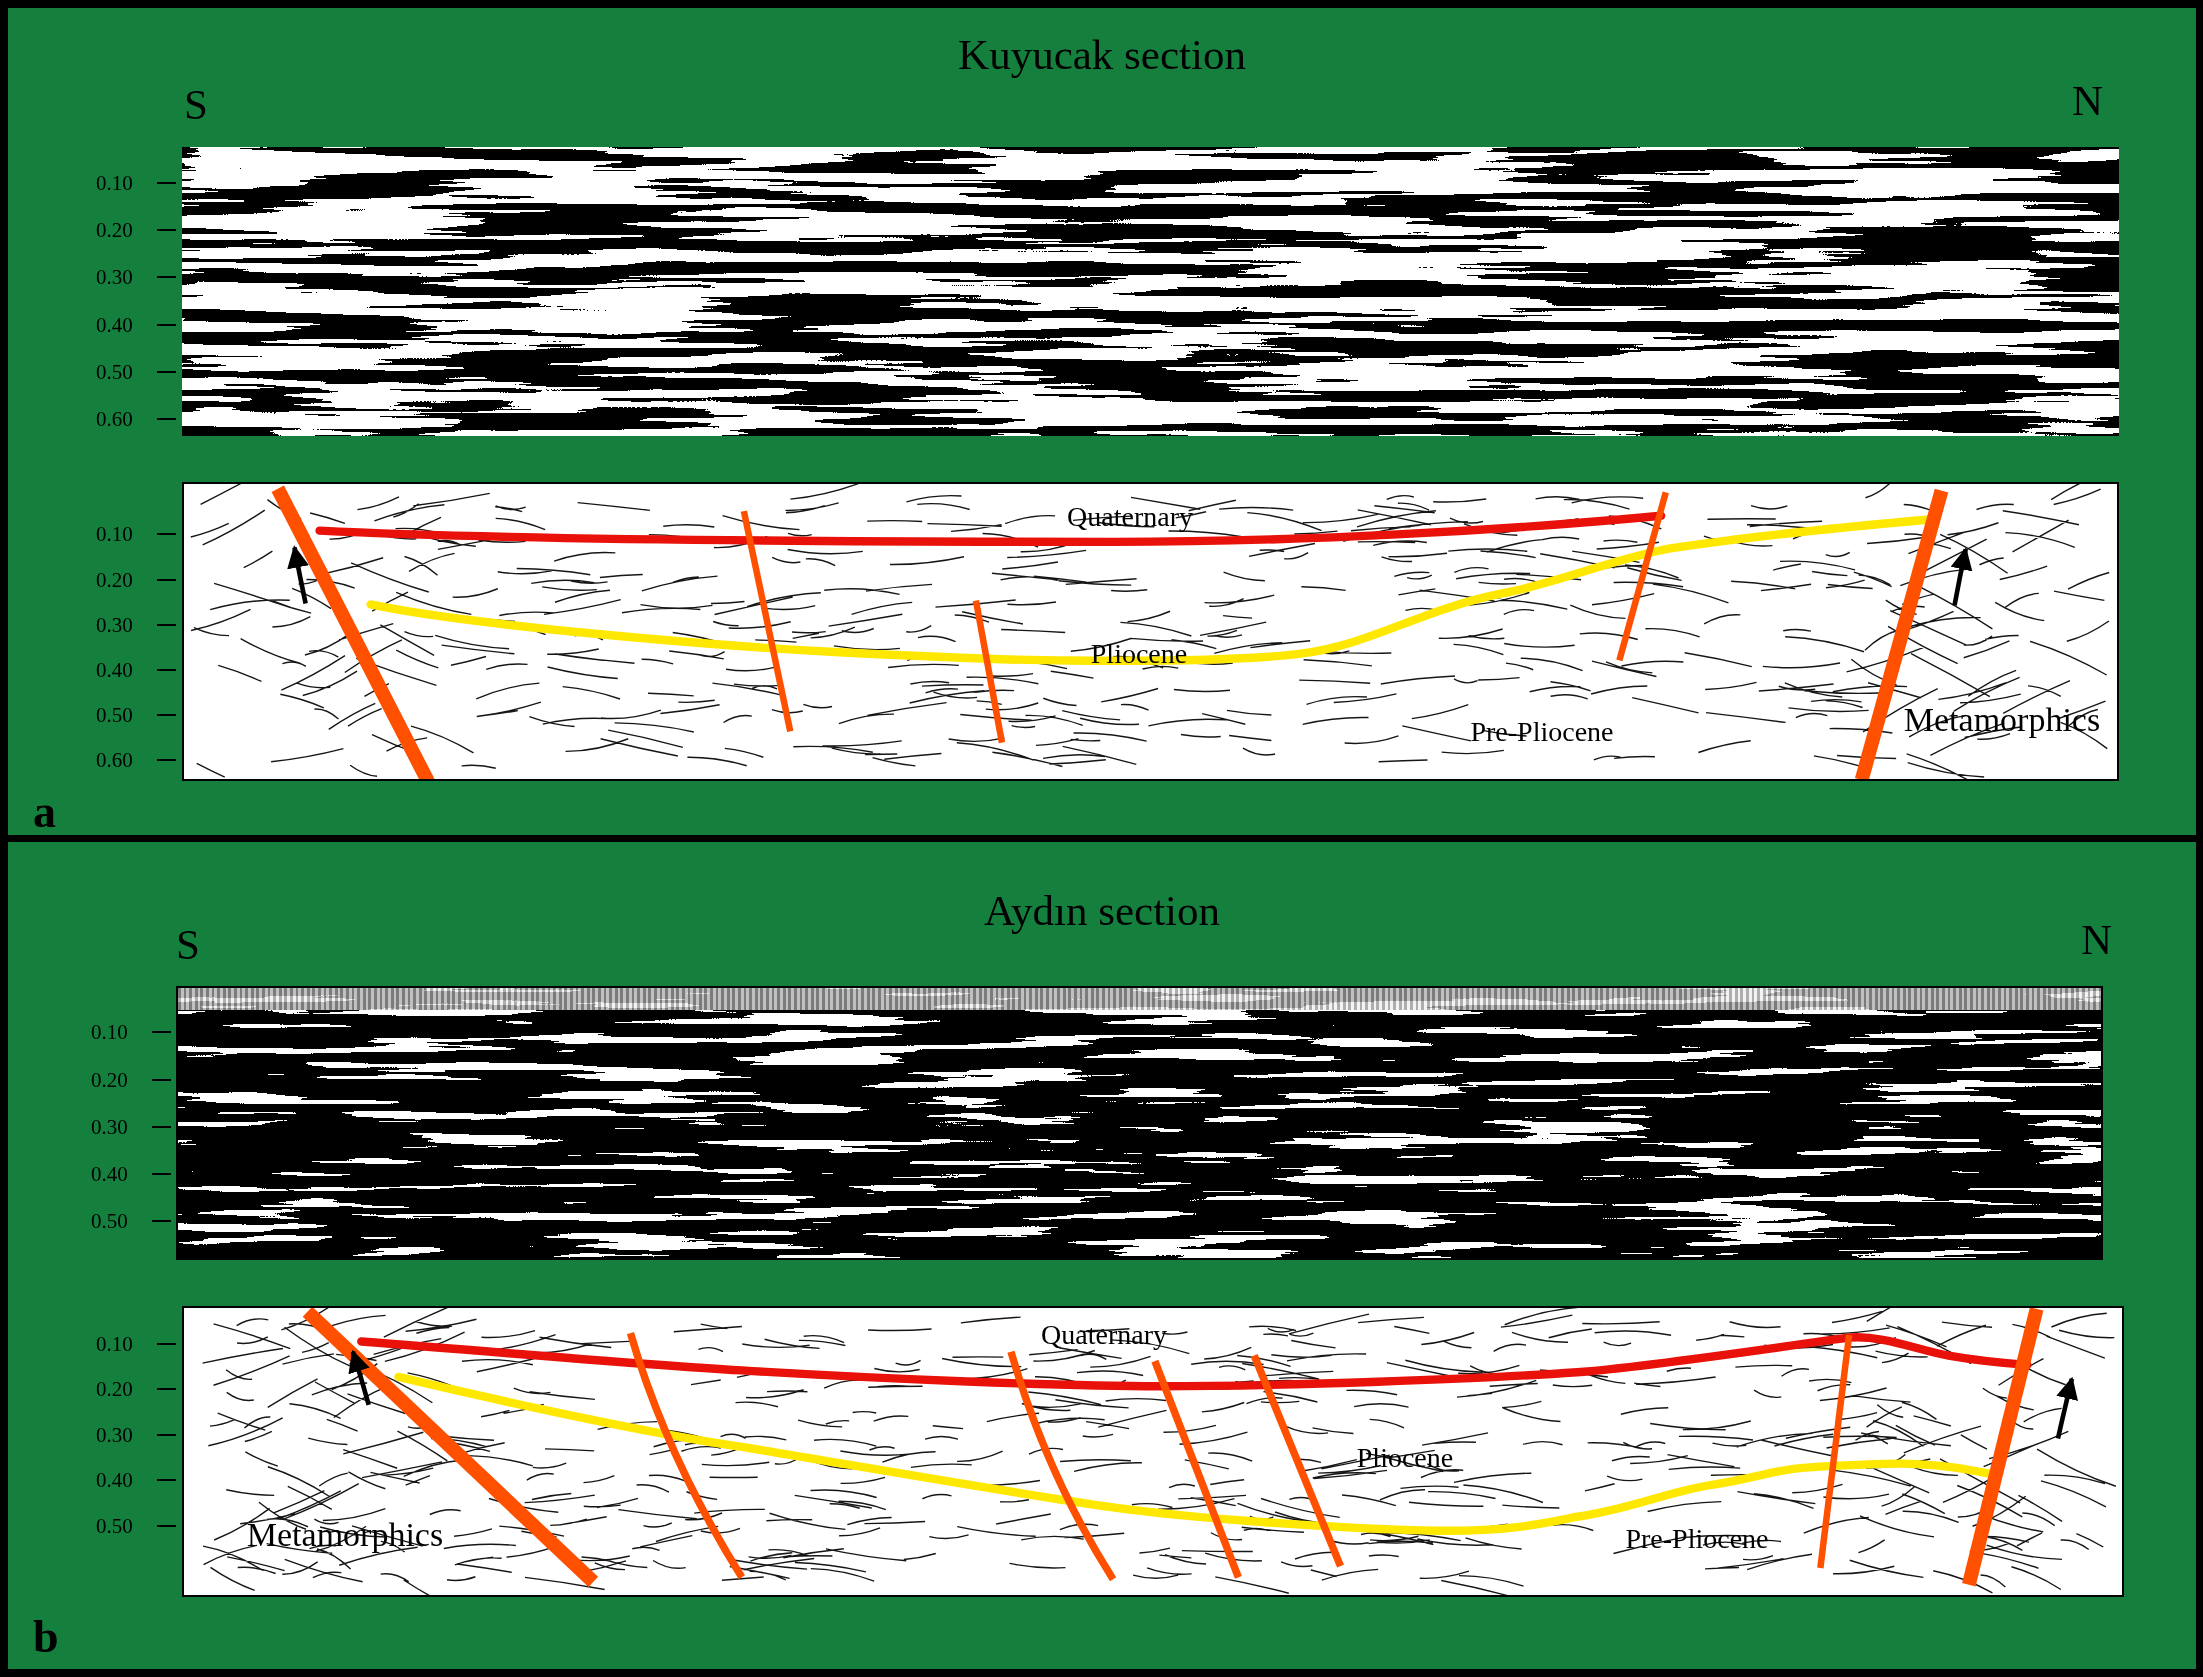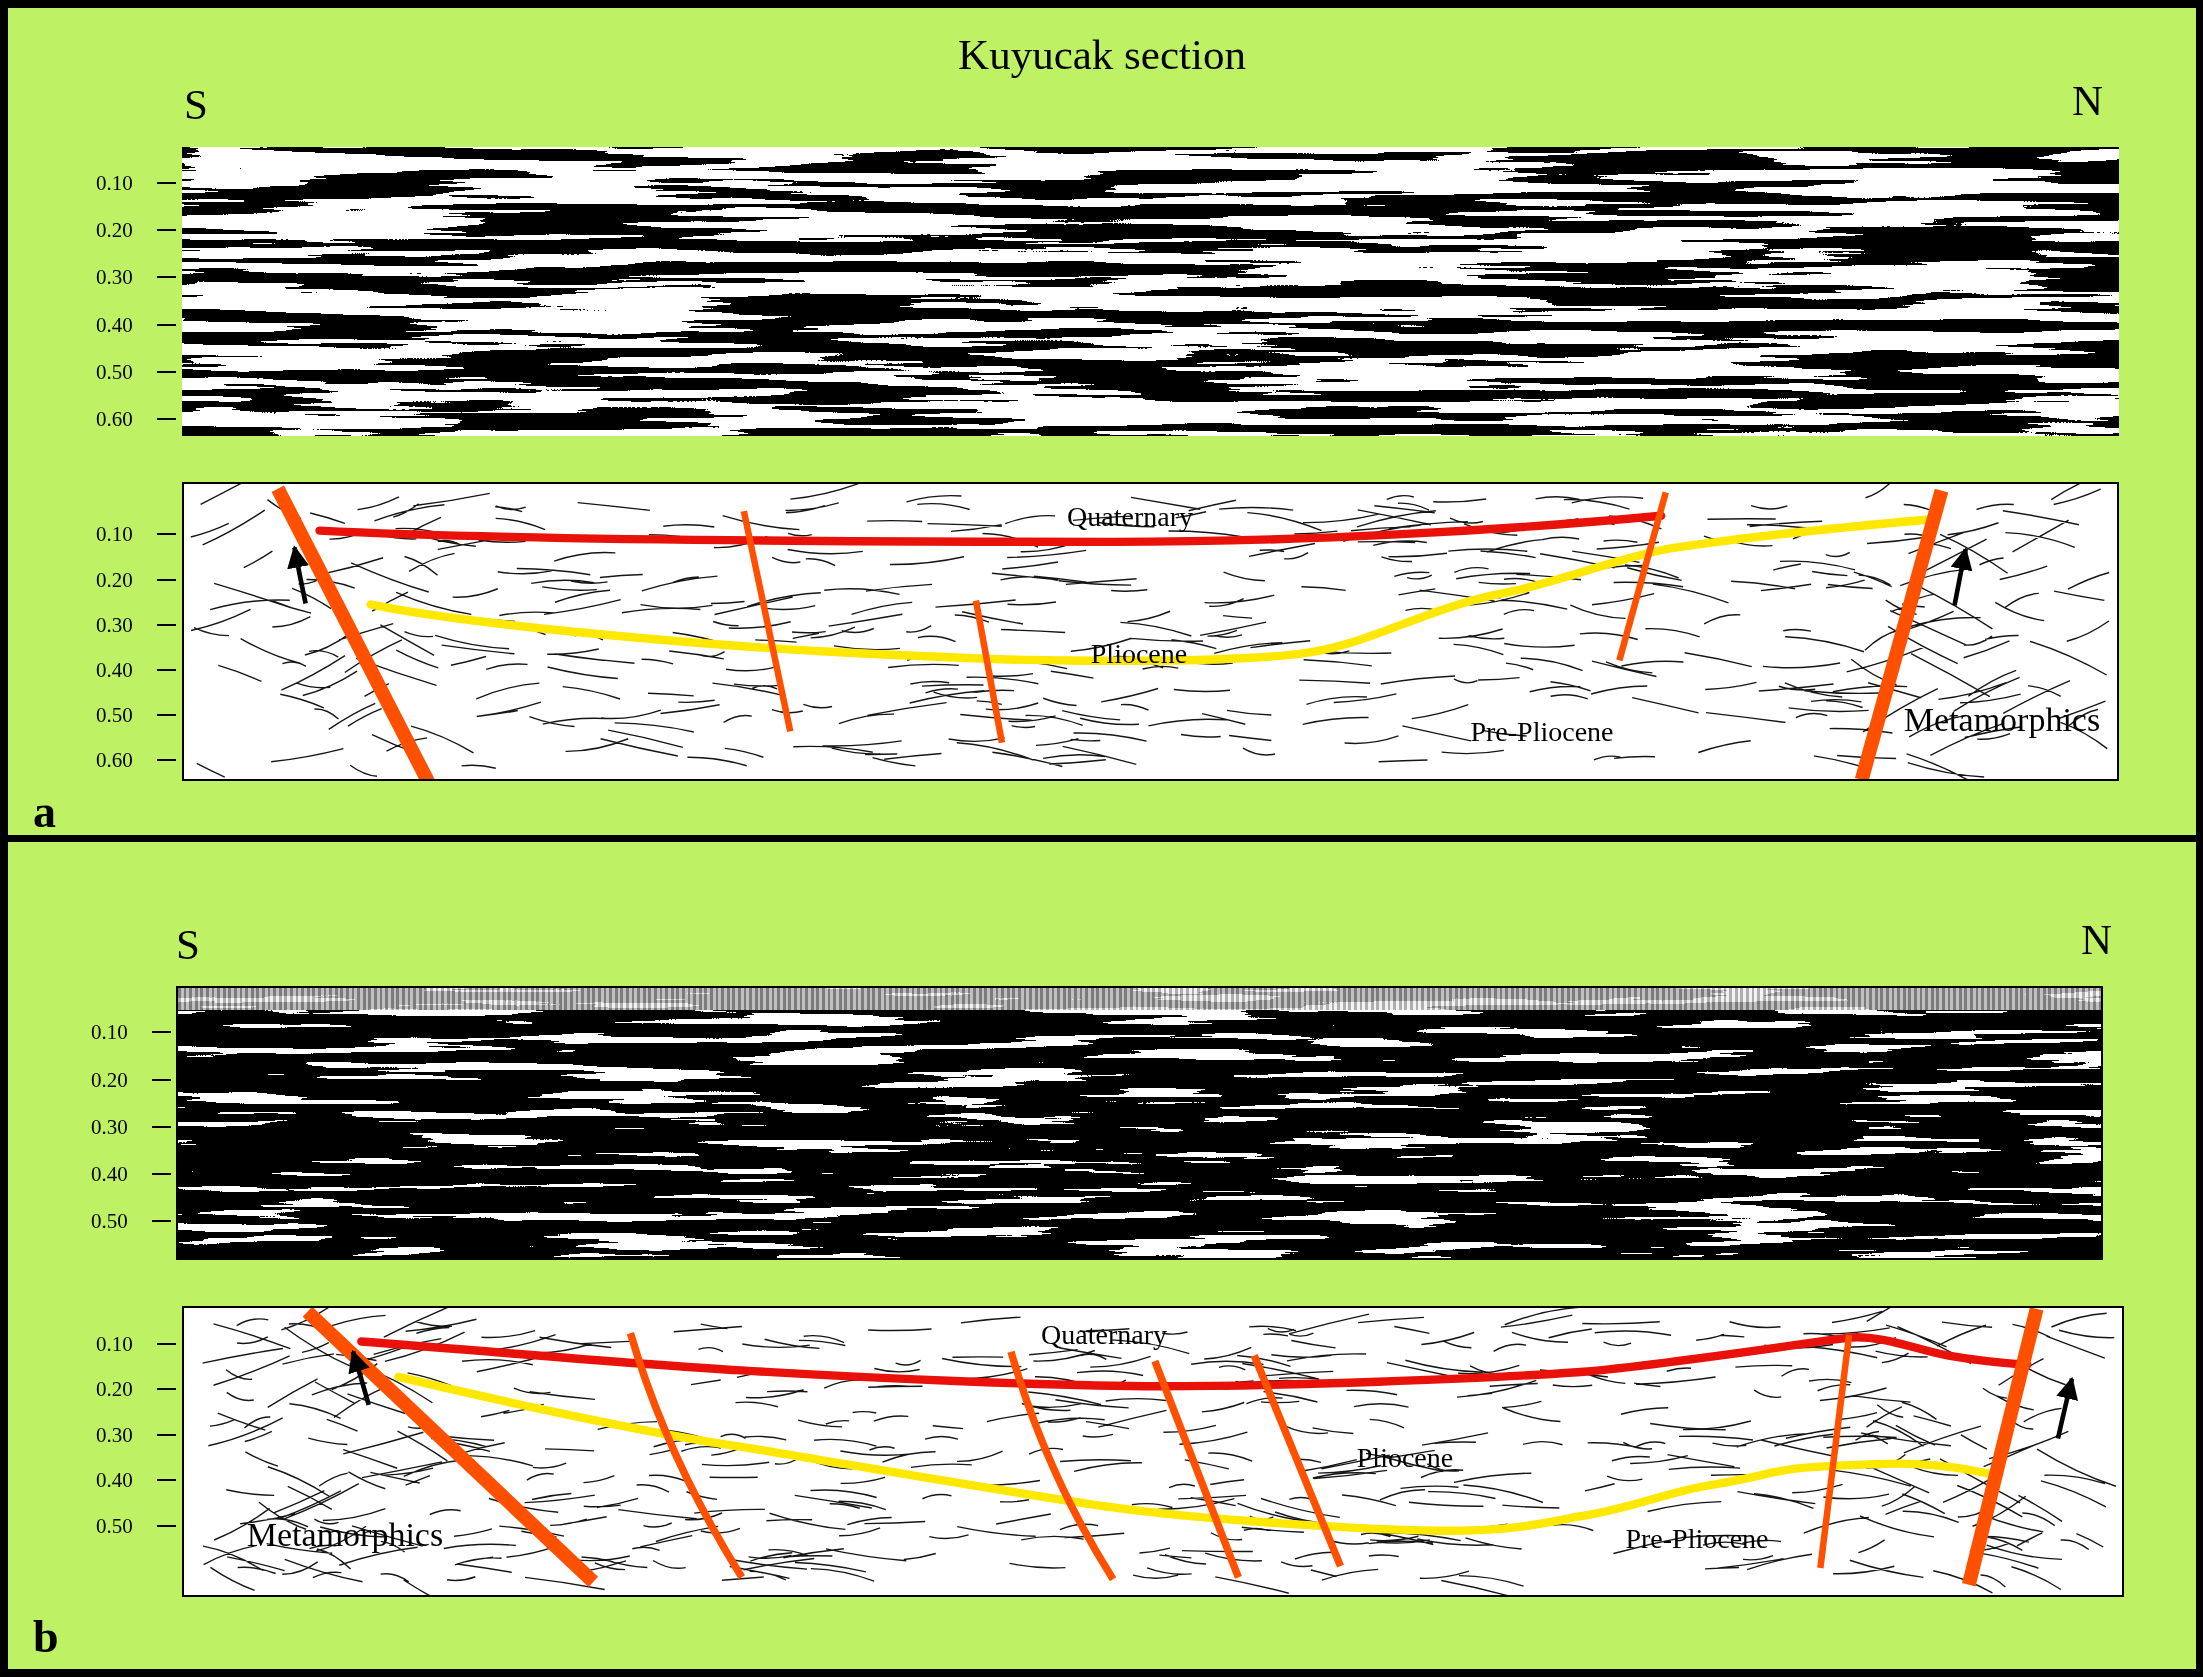"Kuyucak section" #fig { background: #bef264 -> #15803d }
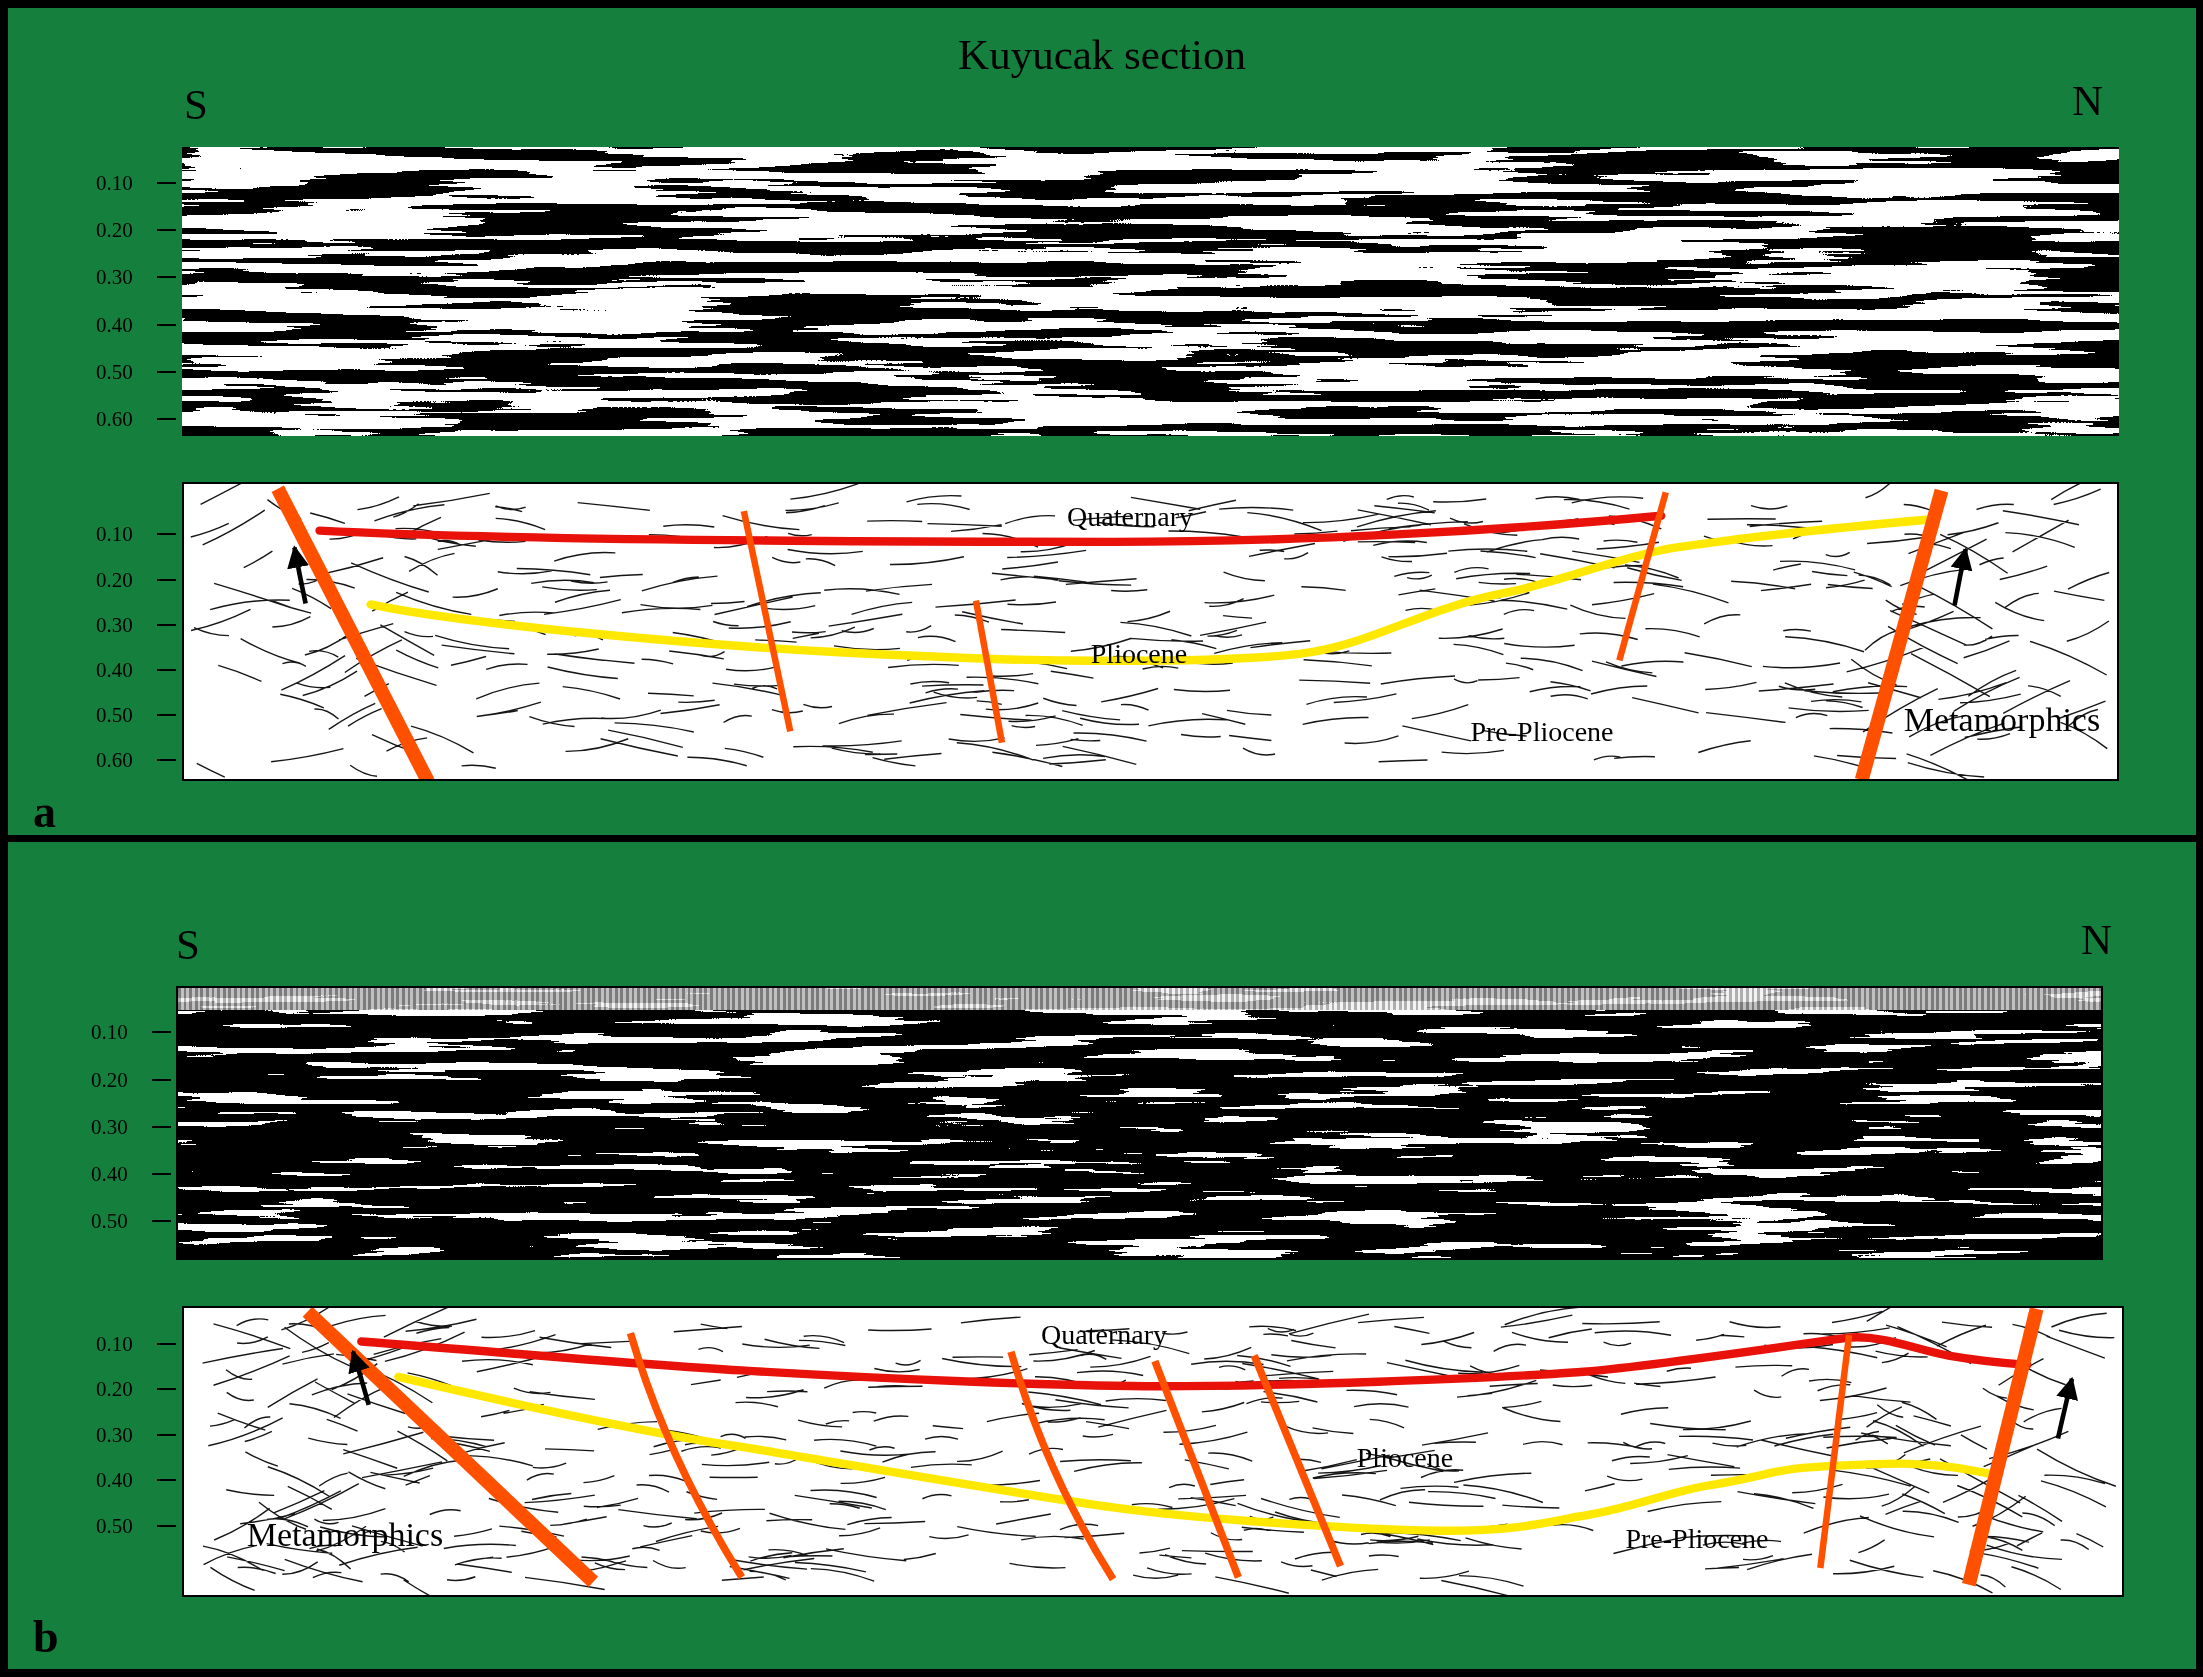"Aydın section" div.title { html: none -> <div>Aydın section</div> }
